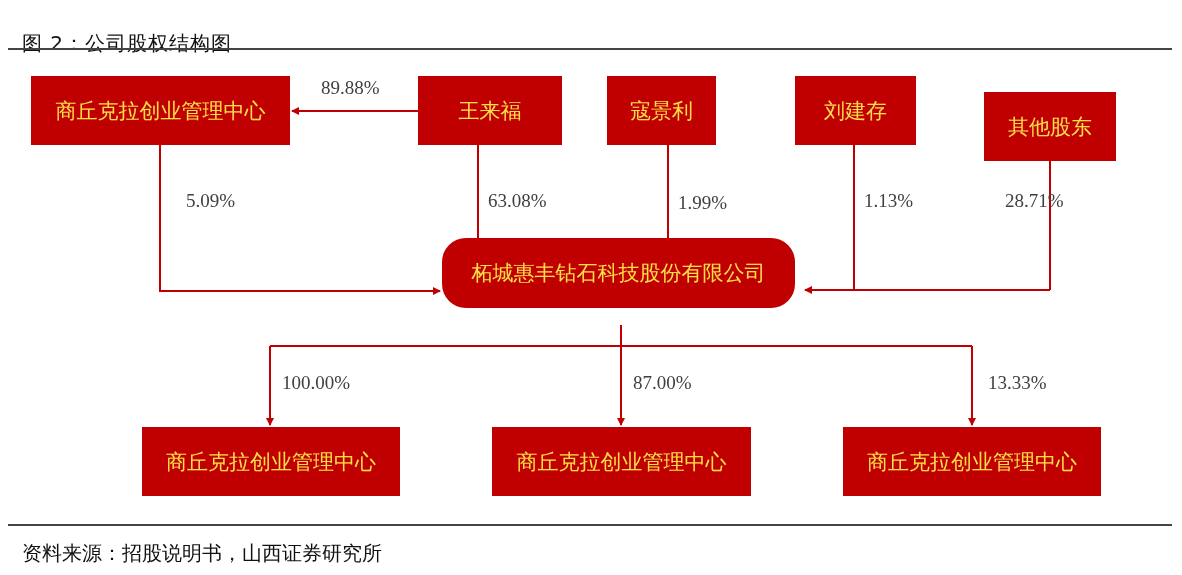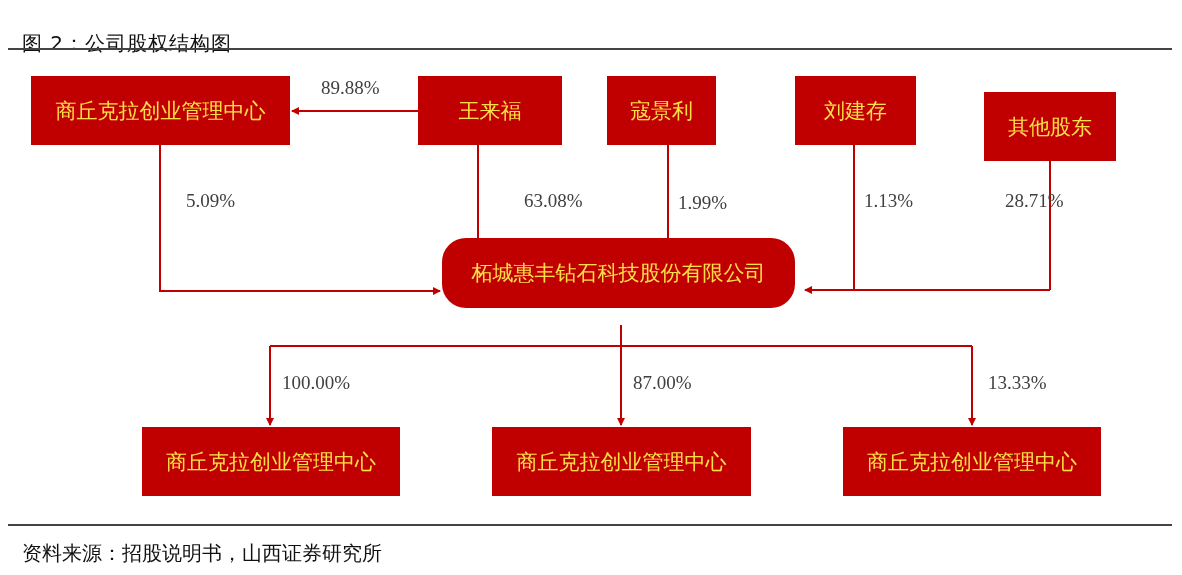"63.08%" div.pct { margin-left: 36px -> none }
